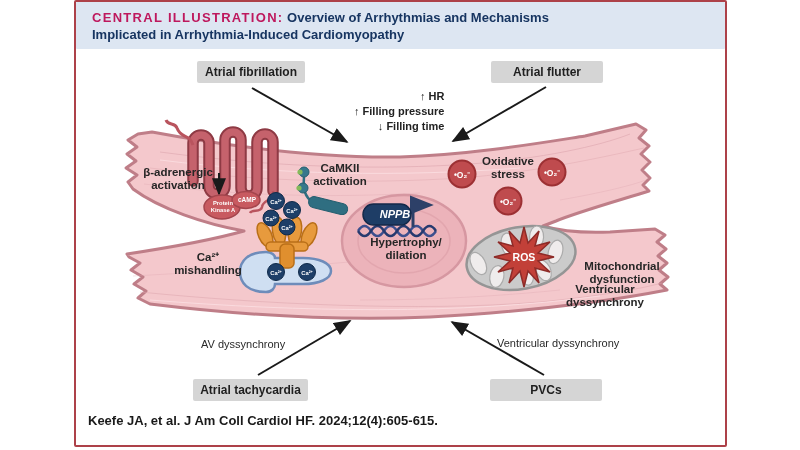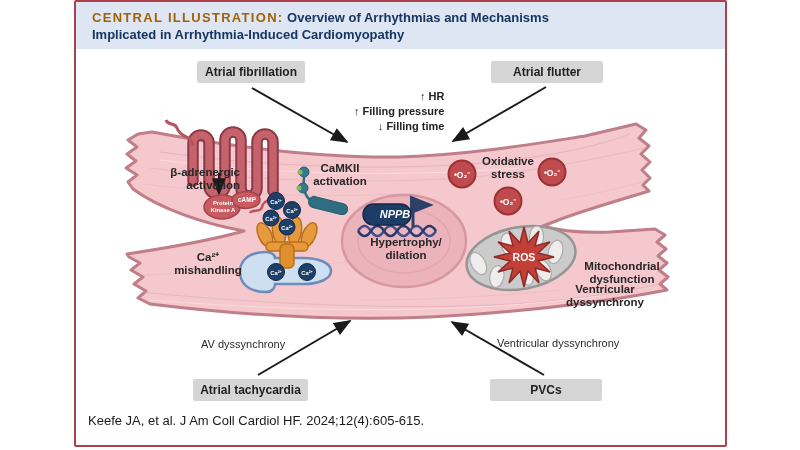"CENTRAL ILLUSTRATION:" .hdr-red { color: #a16207 -> #be185d }
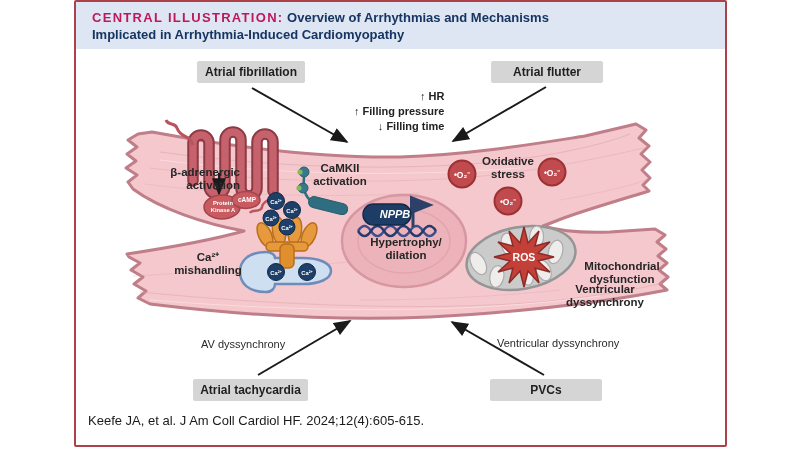"β-adrenergic" div.lbl { left: 144px -> 130px; text-align: right -> none }
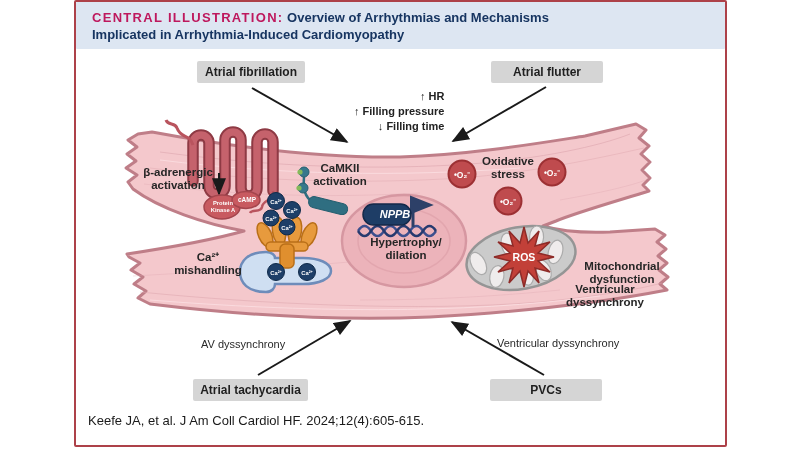"Keefe JA, et al. J" .citation { font-weight: 400 -> 700 }
